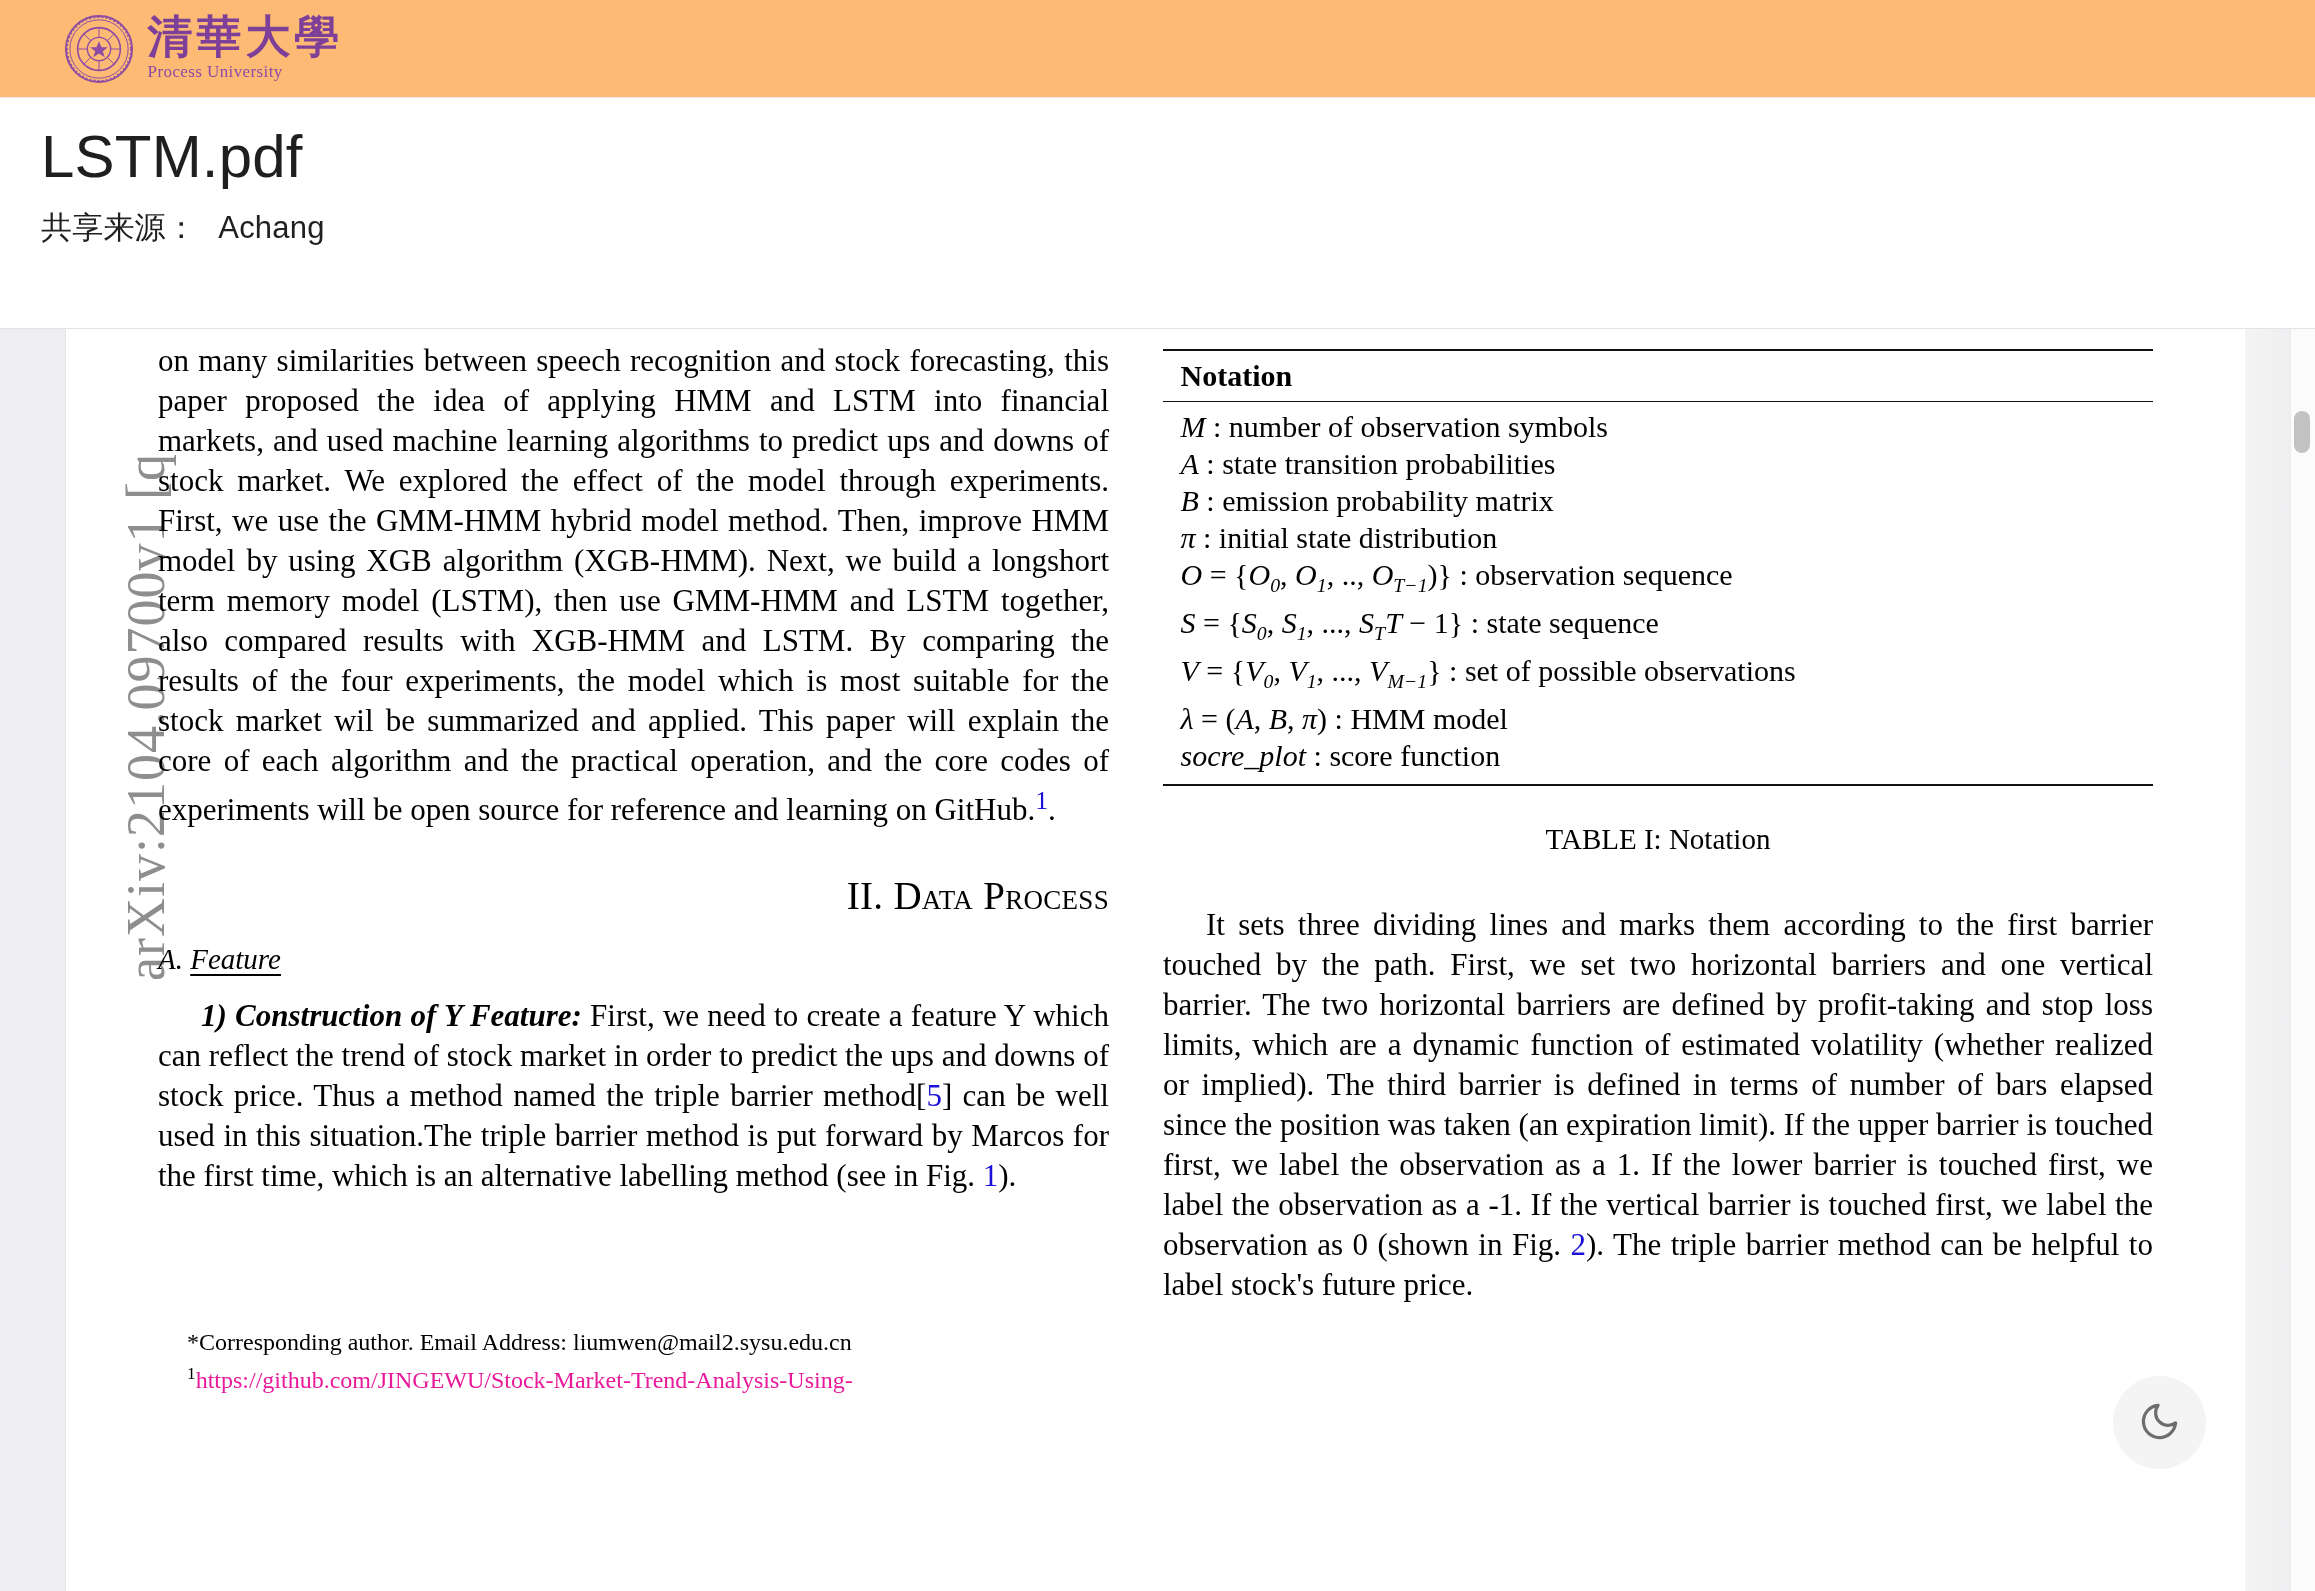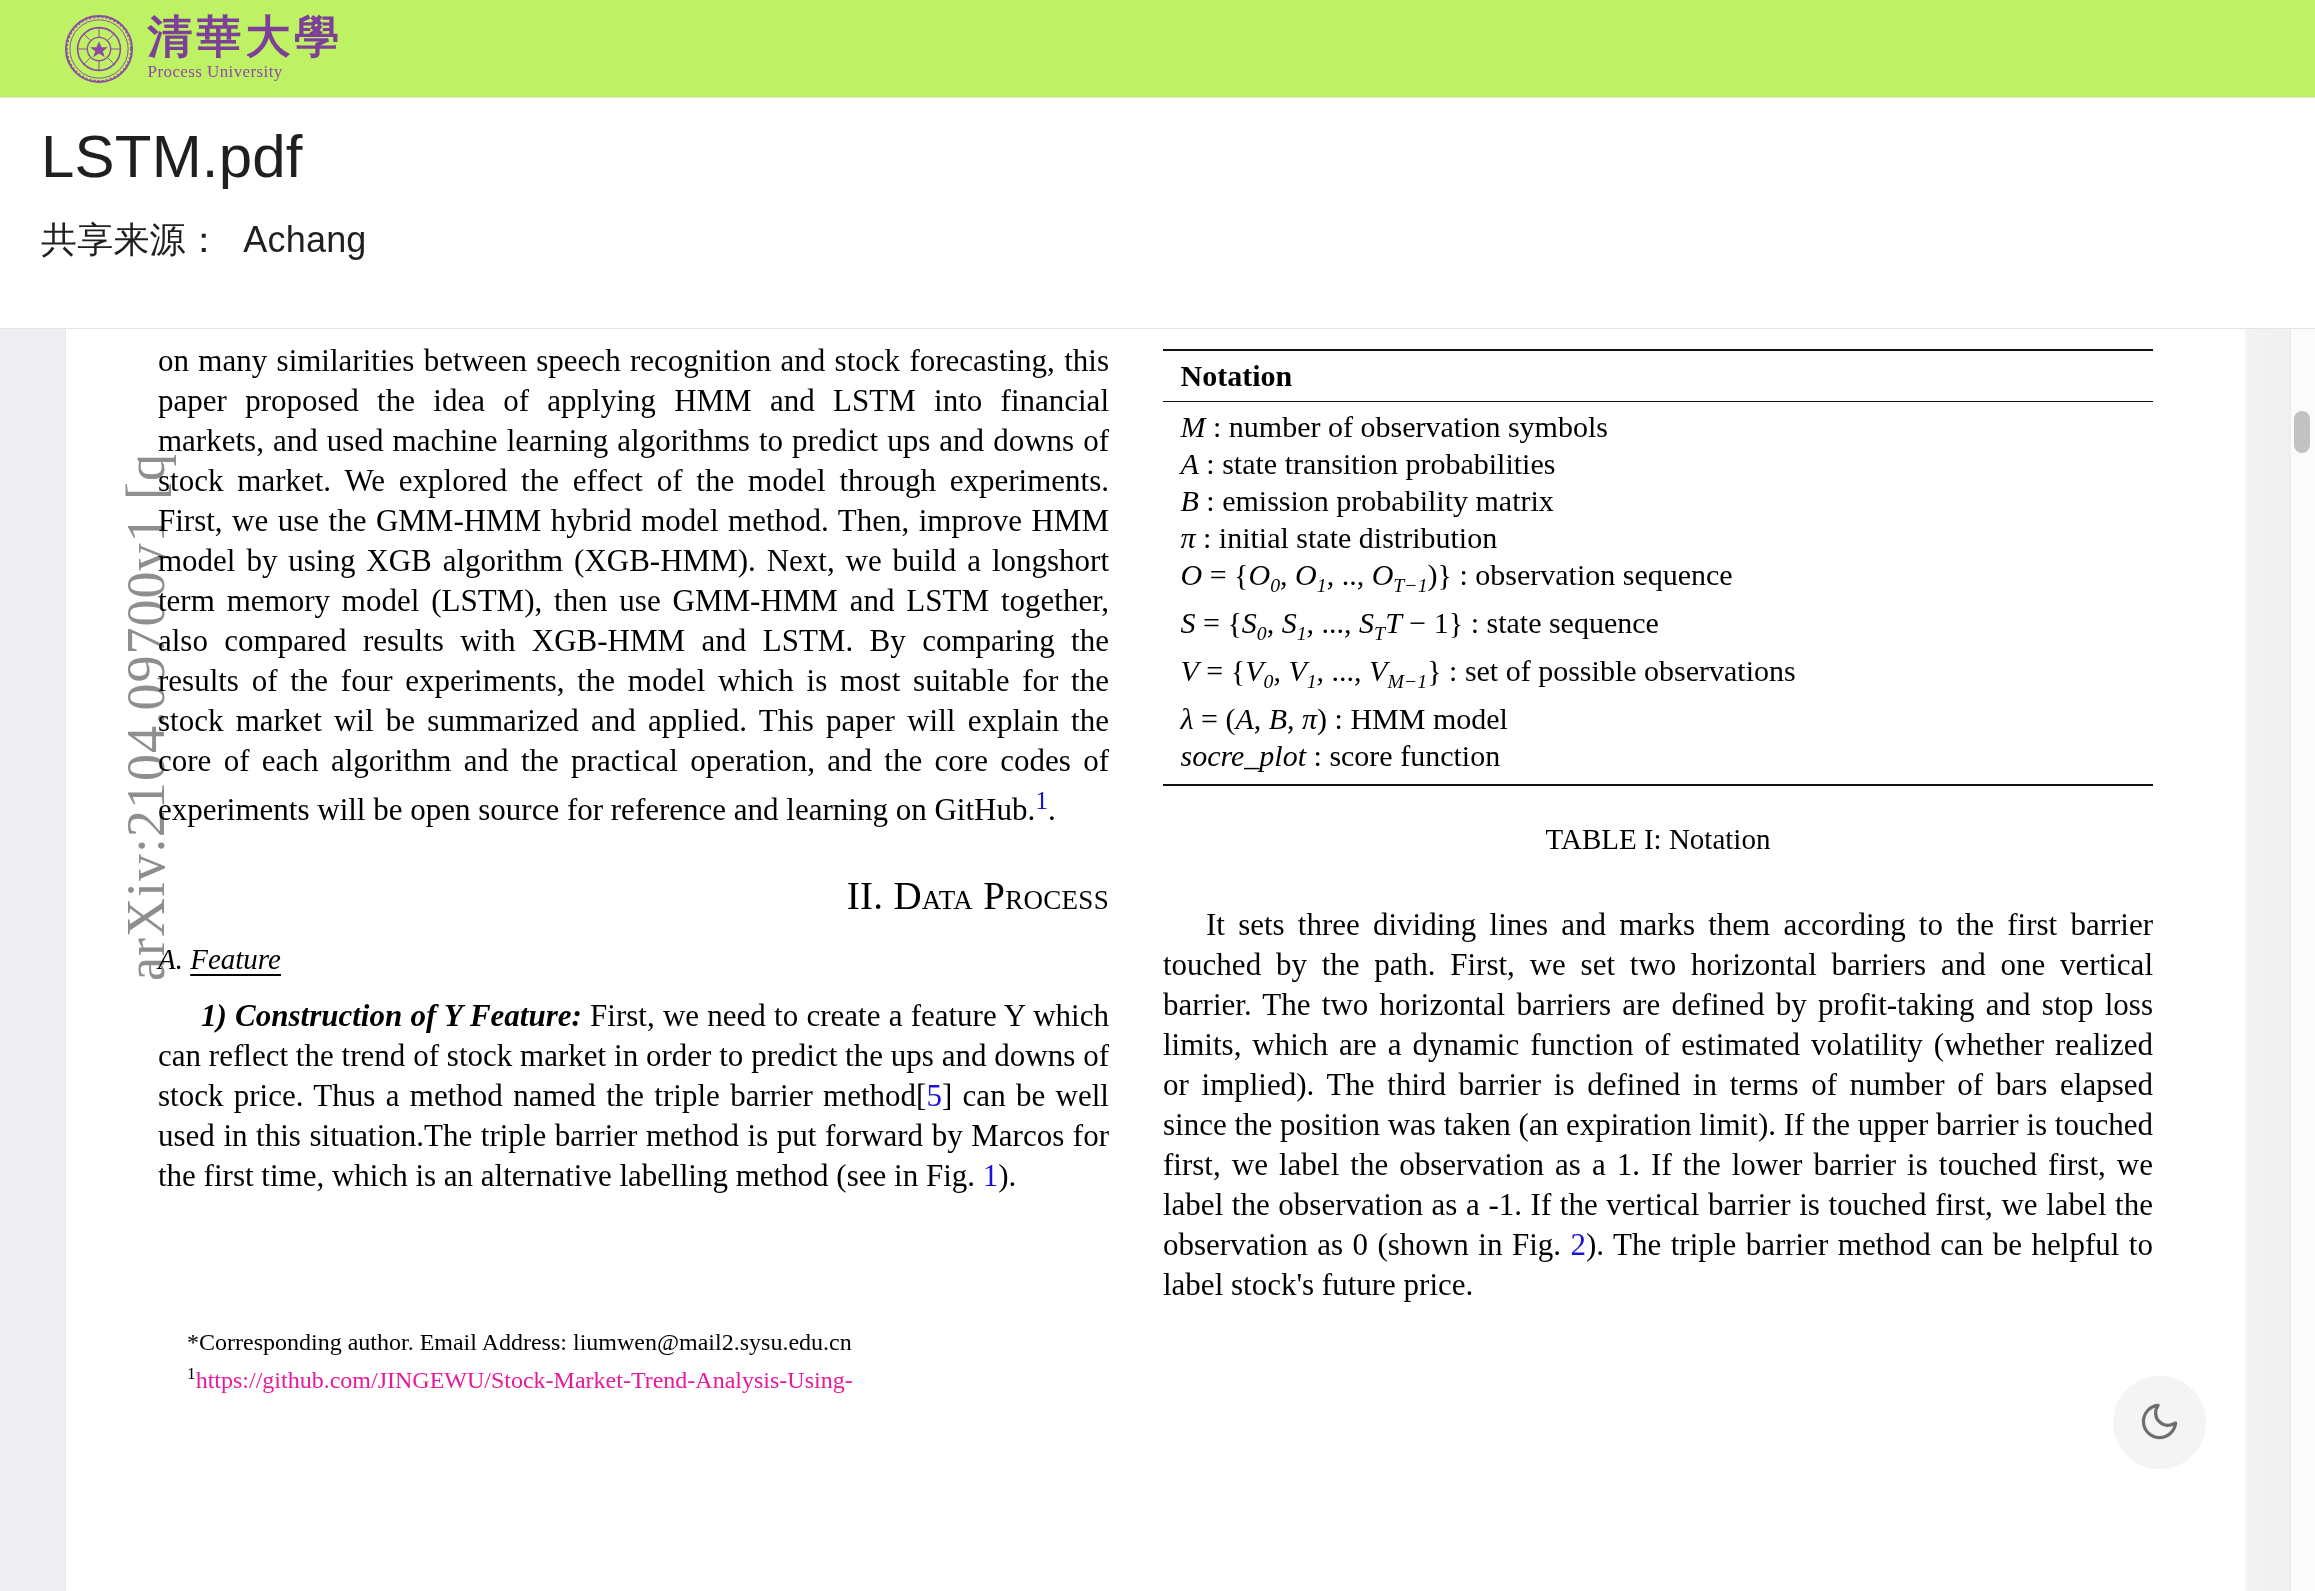"清華大學" .brandbar { background: #bef264 -> #fdba74 }
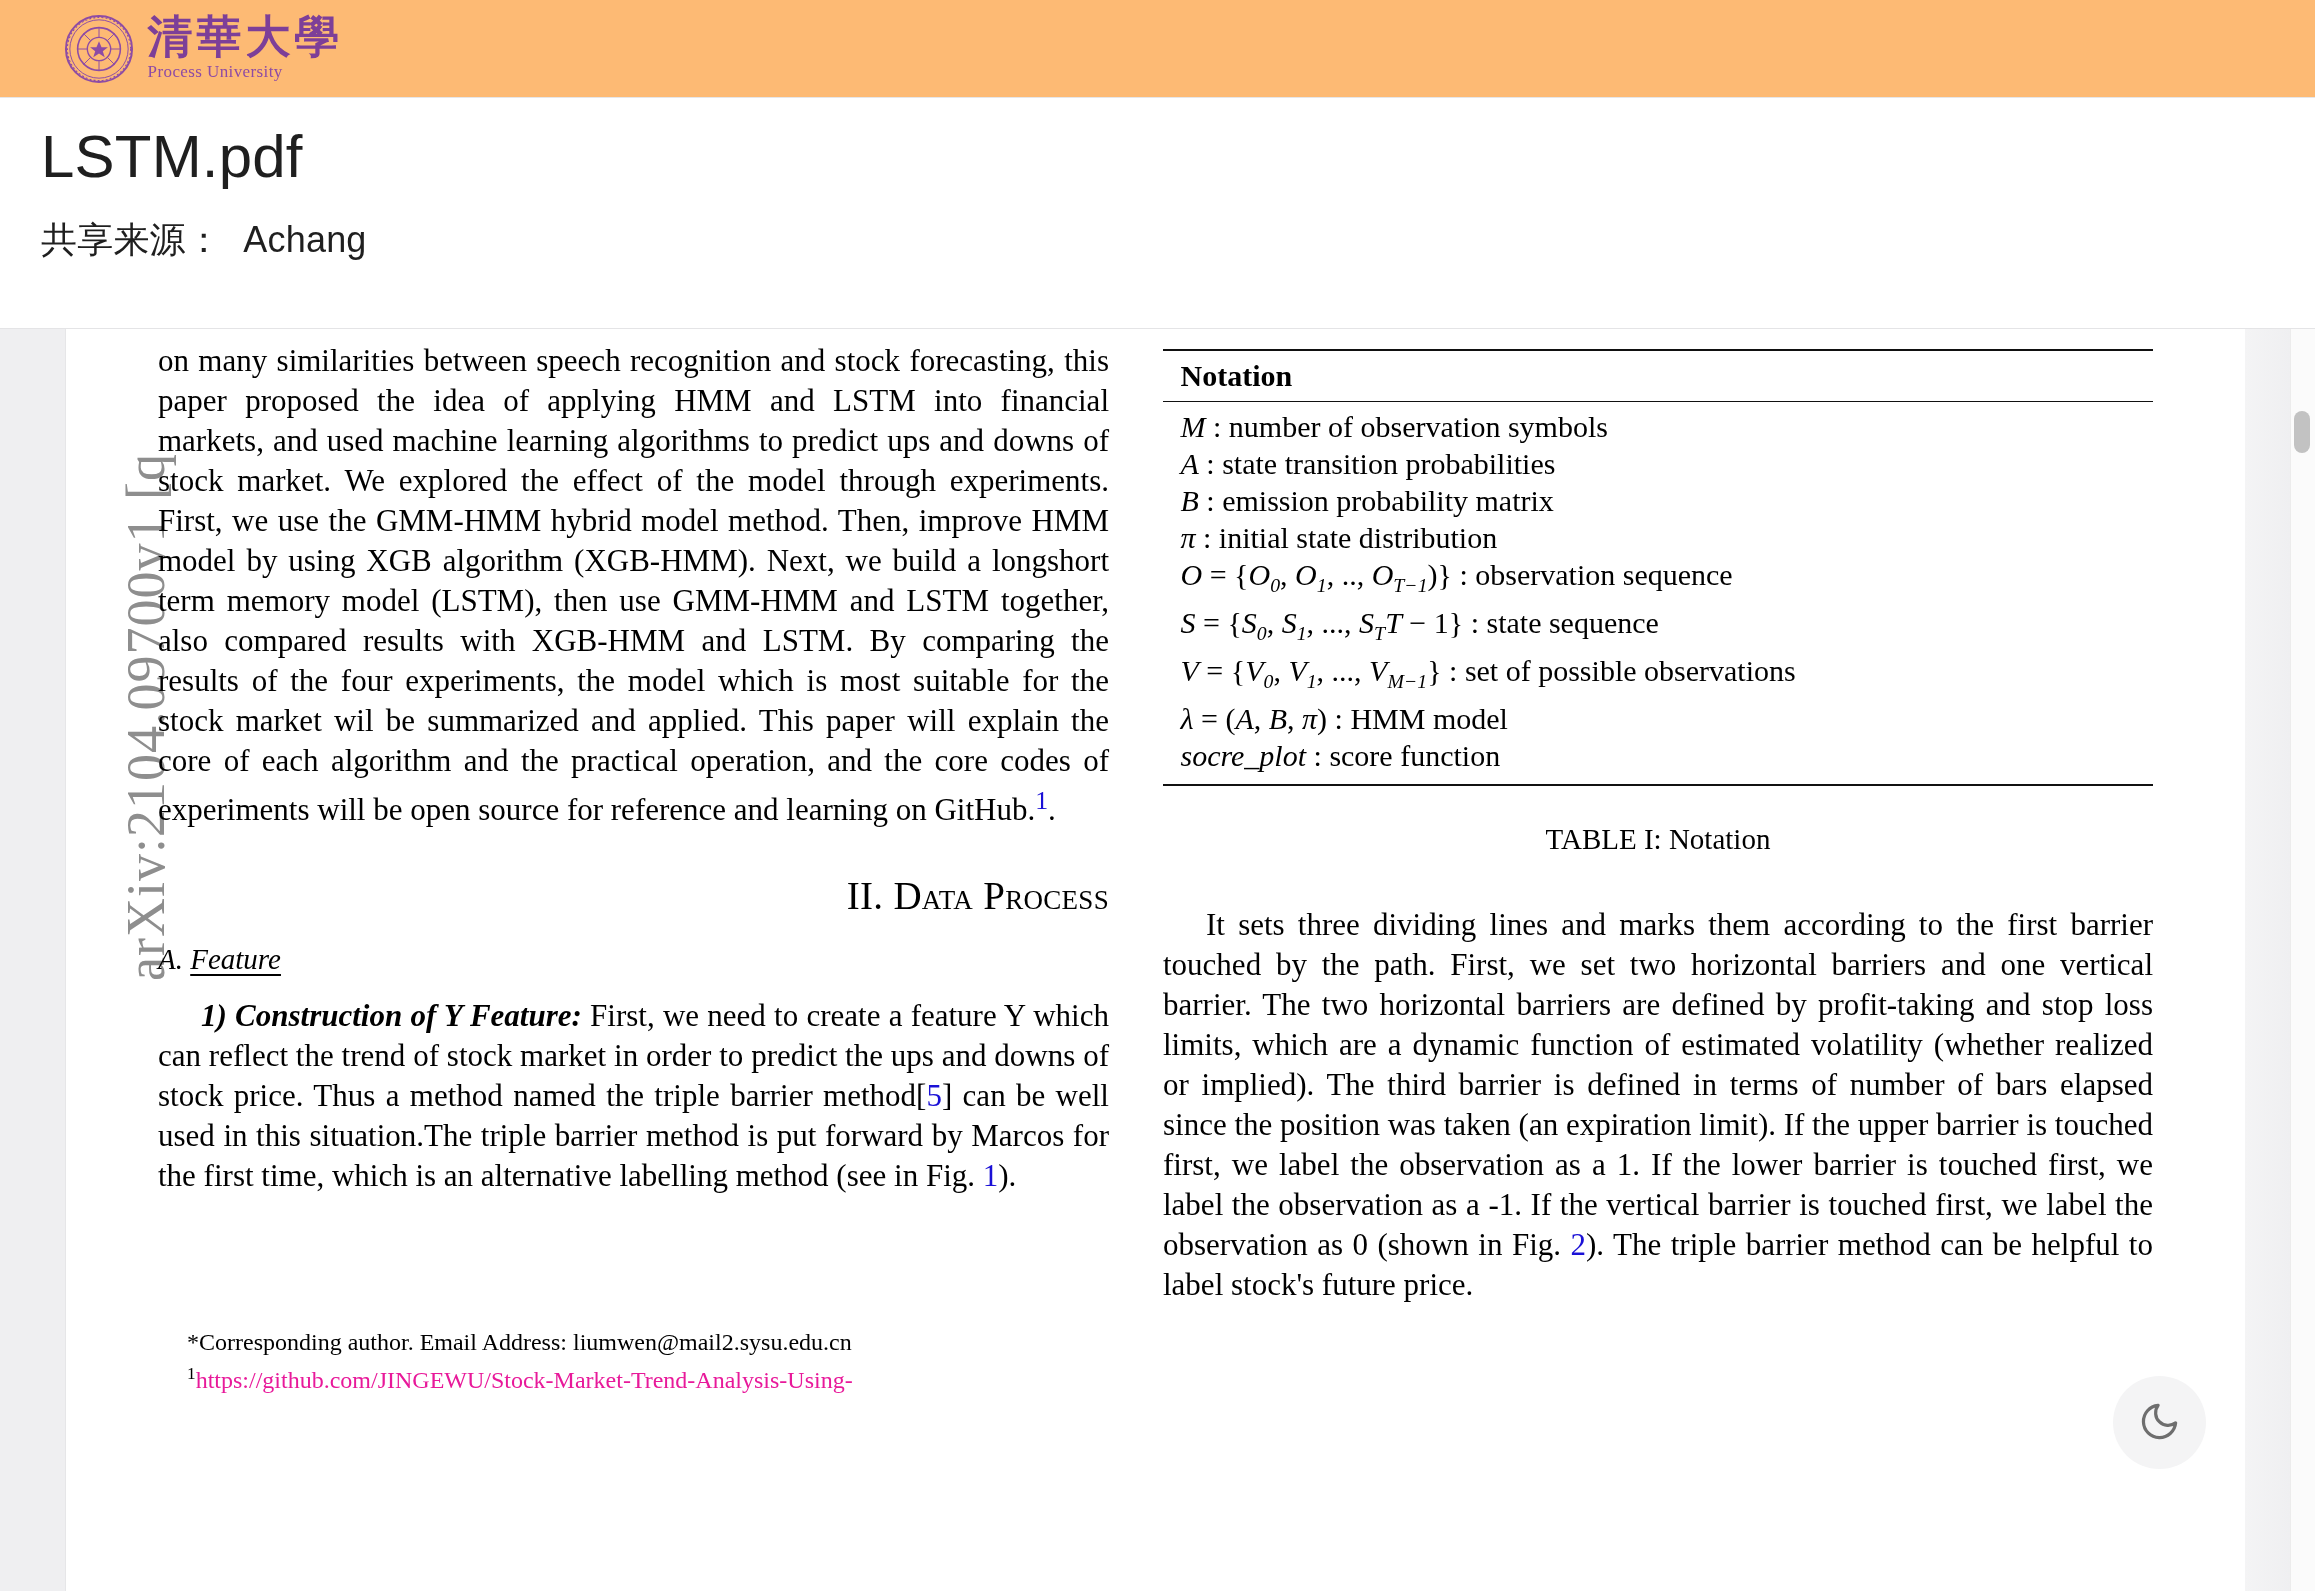"共享来源： Achang" .doc-sub { font-size: 36px -> 31px; margin-top: 26px -> 17px }
